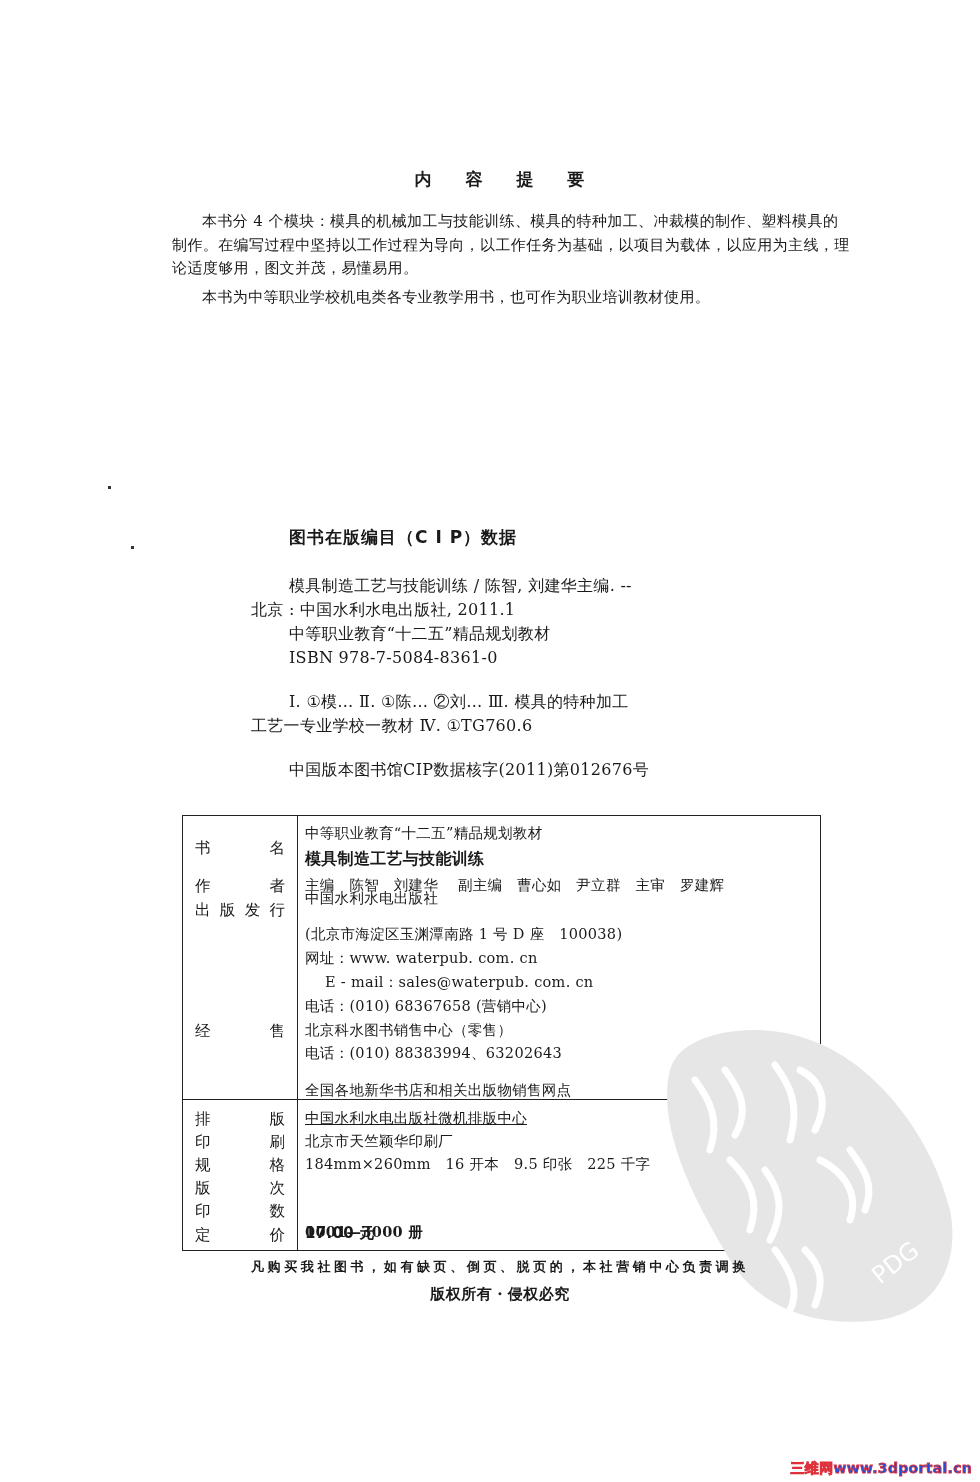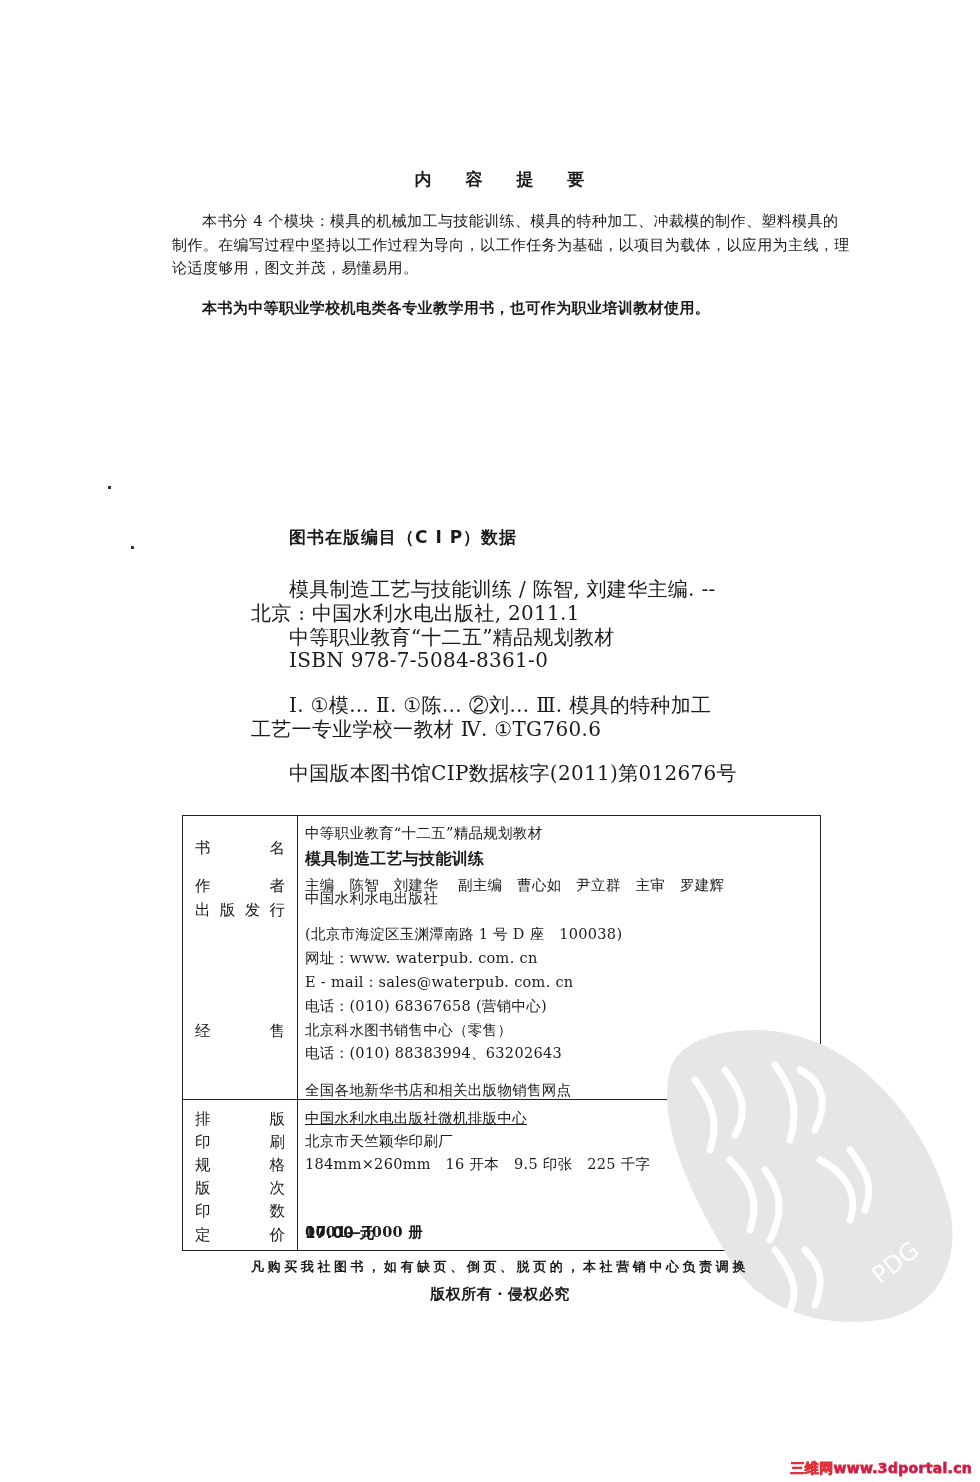"本书为中等职业学校机电类各专业教学用书，也可作为职业培训教材使用。" .summary-p2 { font-weight: bold -> none; top: 297px -> 286px }
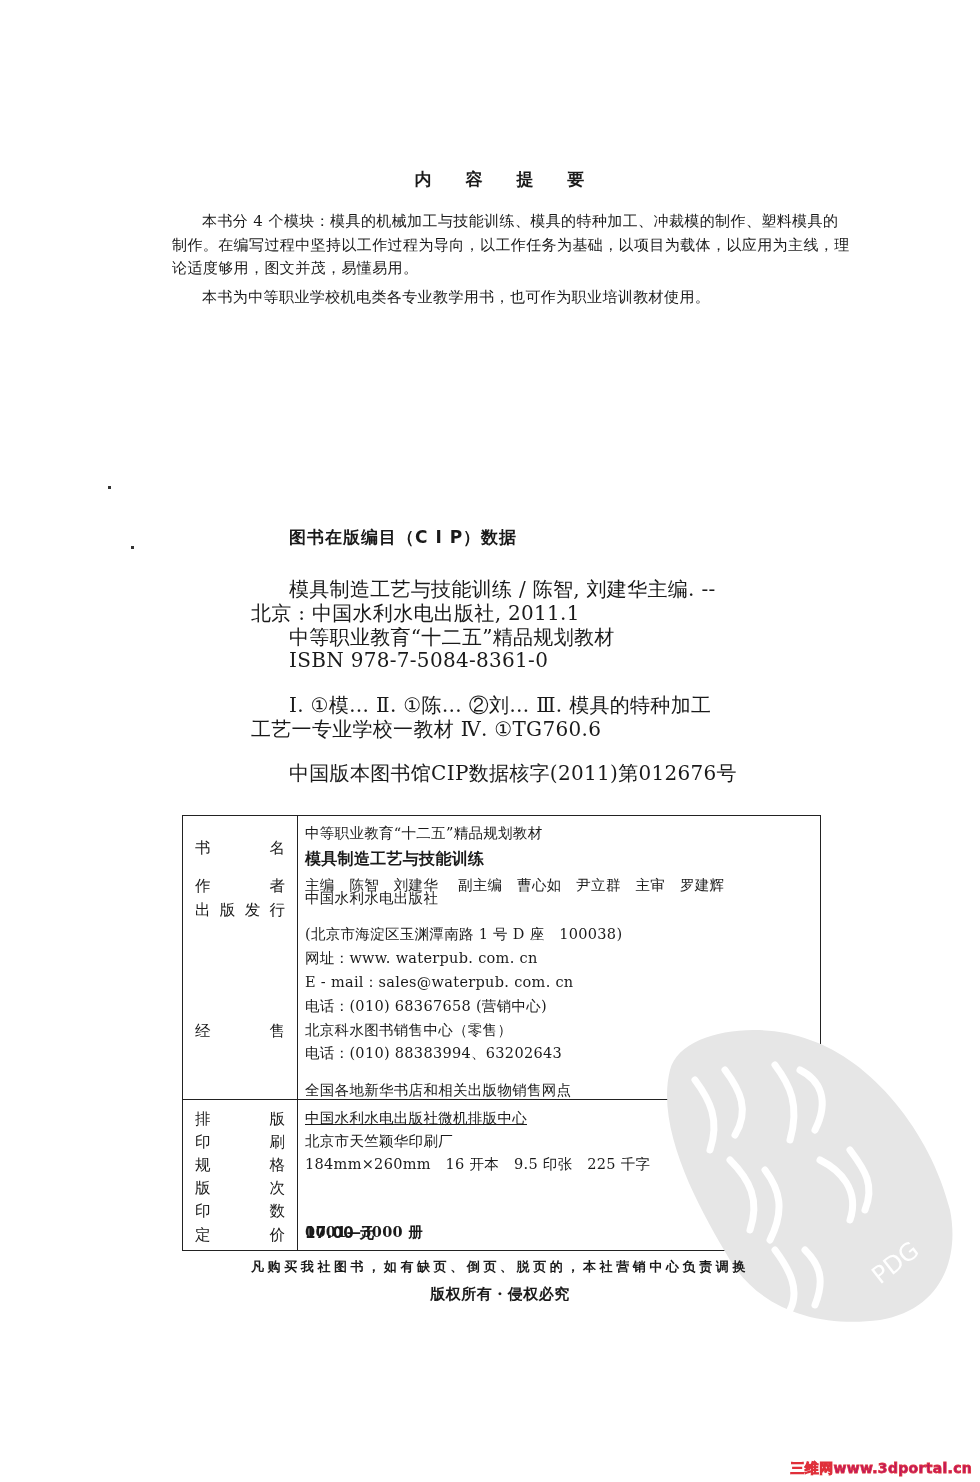"模具制造工艺与技能训练 / 陈智, 刘建华主编. --" .cip-line { font-size: 20px -> 16px }
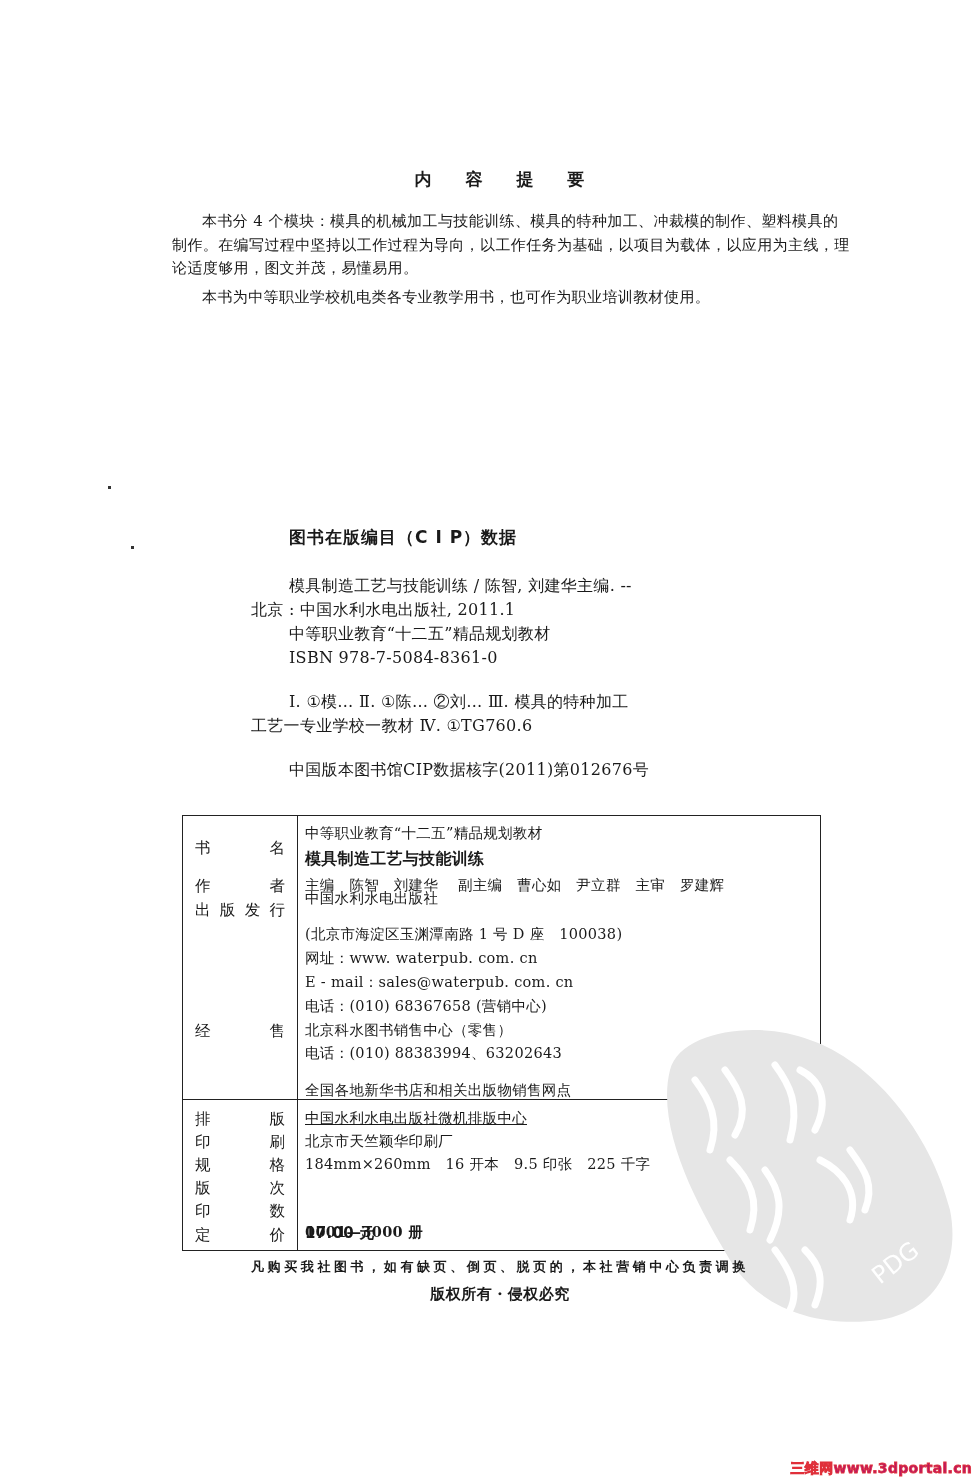"E - mail：sales@waterpub. com. cn" div.val { margin-left: none -> 20px }
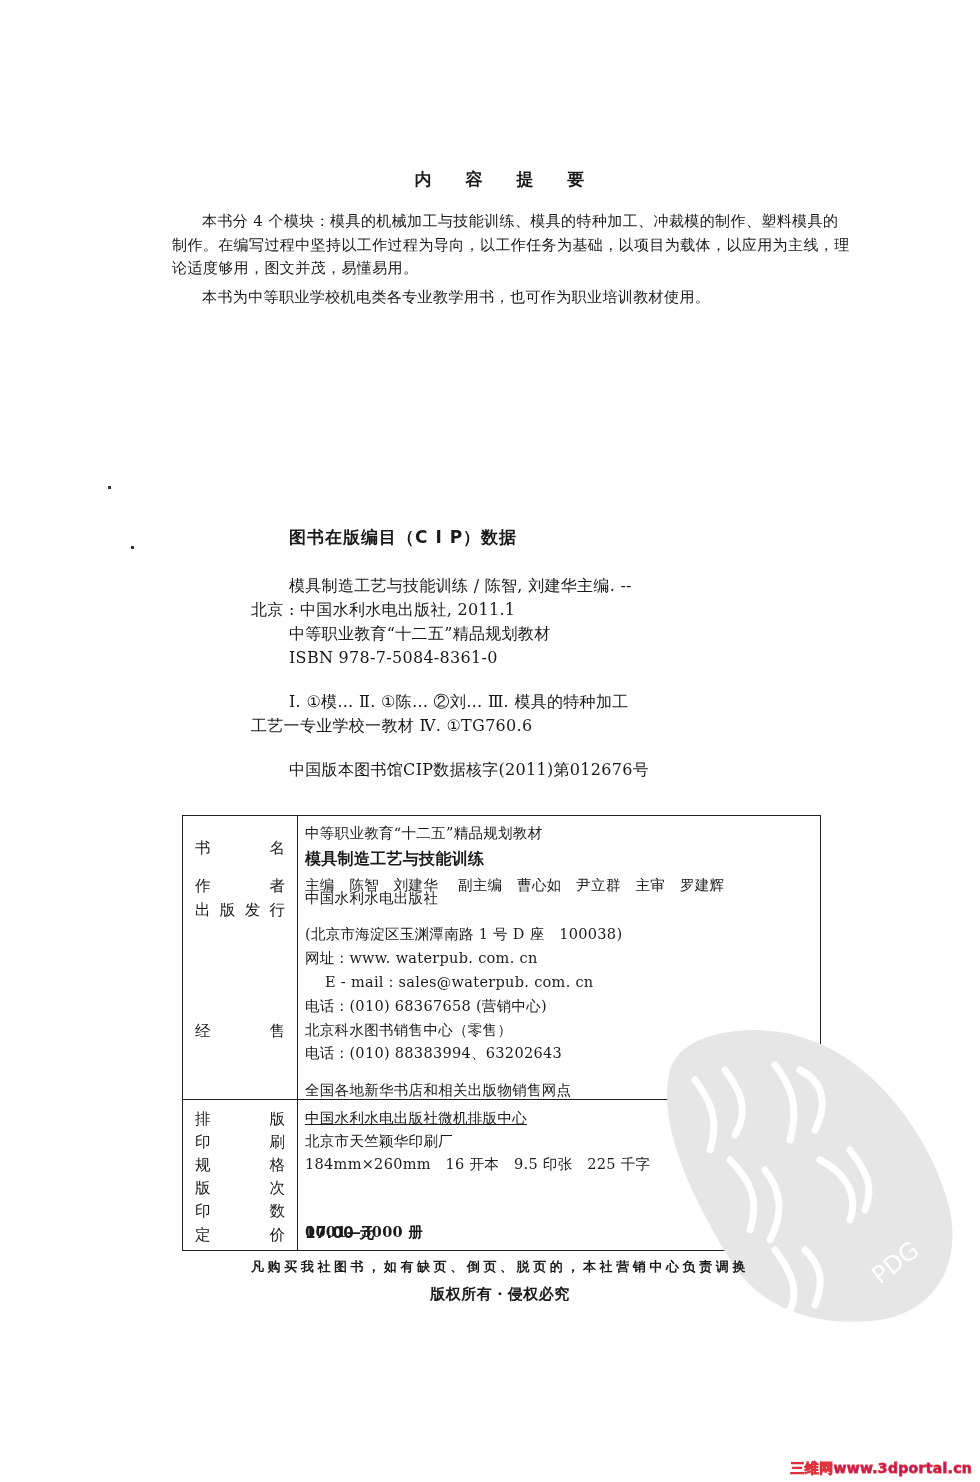"三维网www.3dportal.cn" .site-mark { color: #be185d -> #1d4ed8 }
